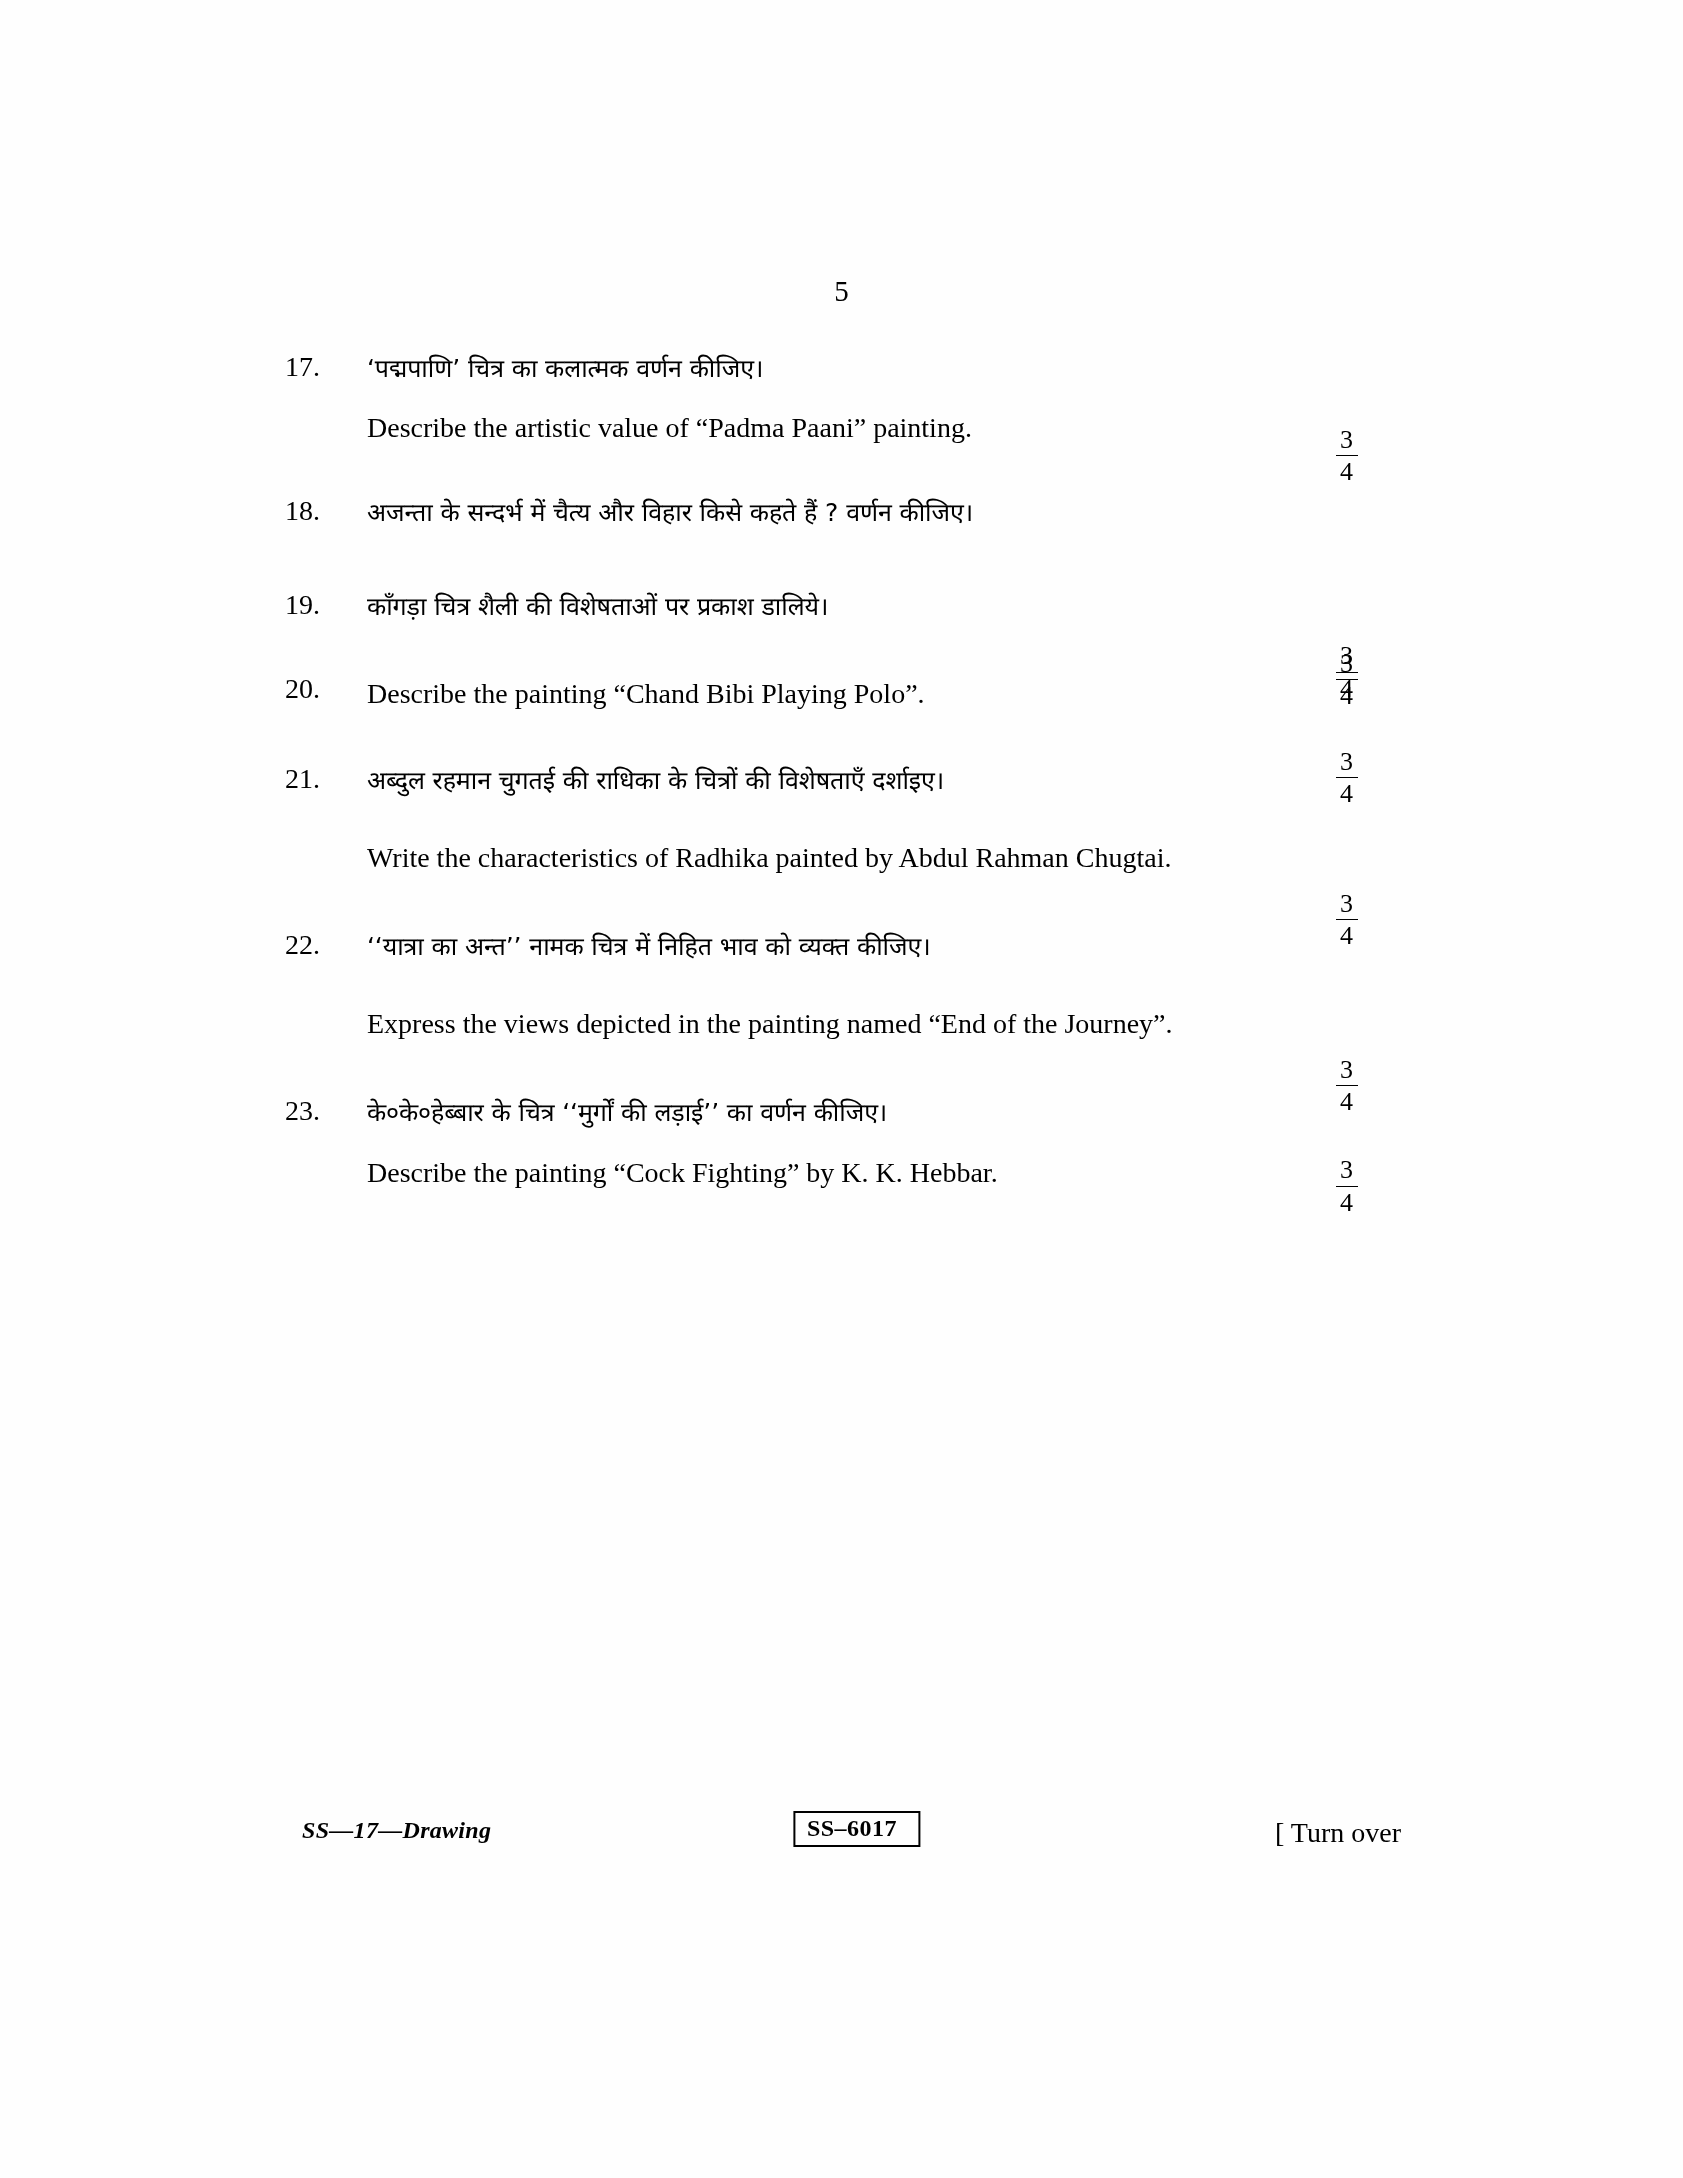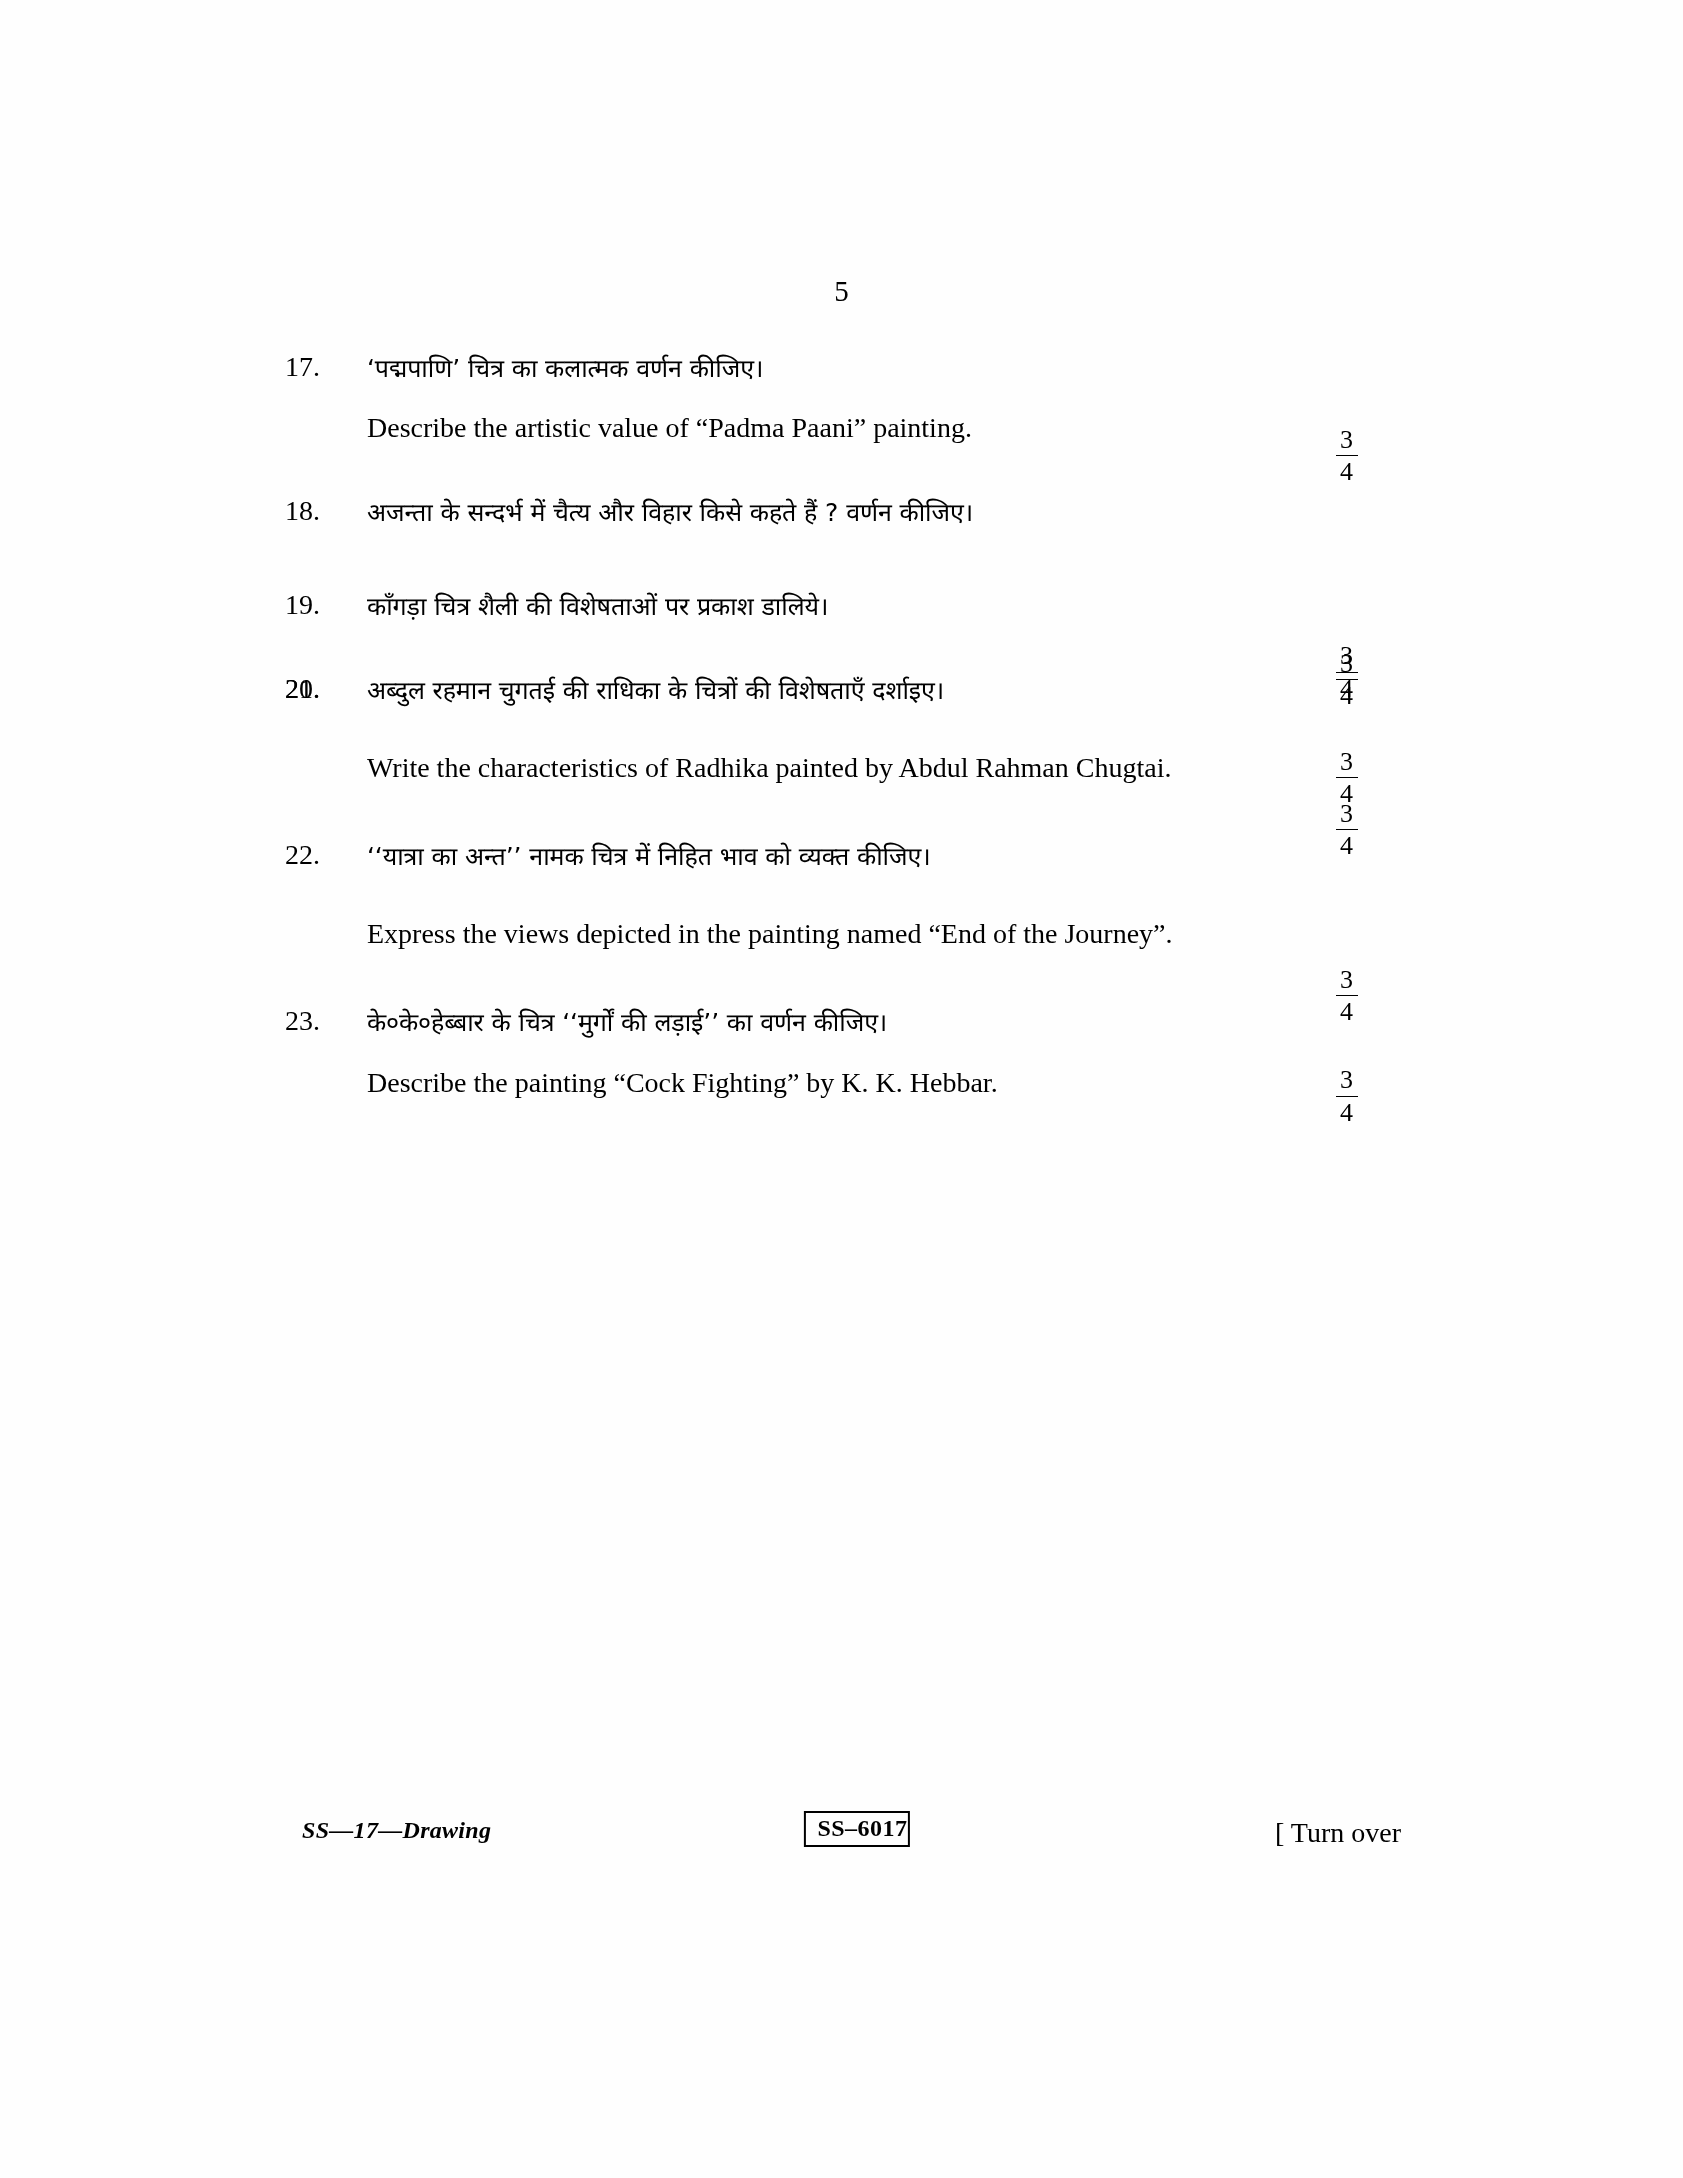"Describe the painting “Chand Bibi" div.en { html: none -> <div>Describe the painting “Chand Bibi Playing Polo”.</div> }
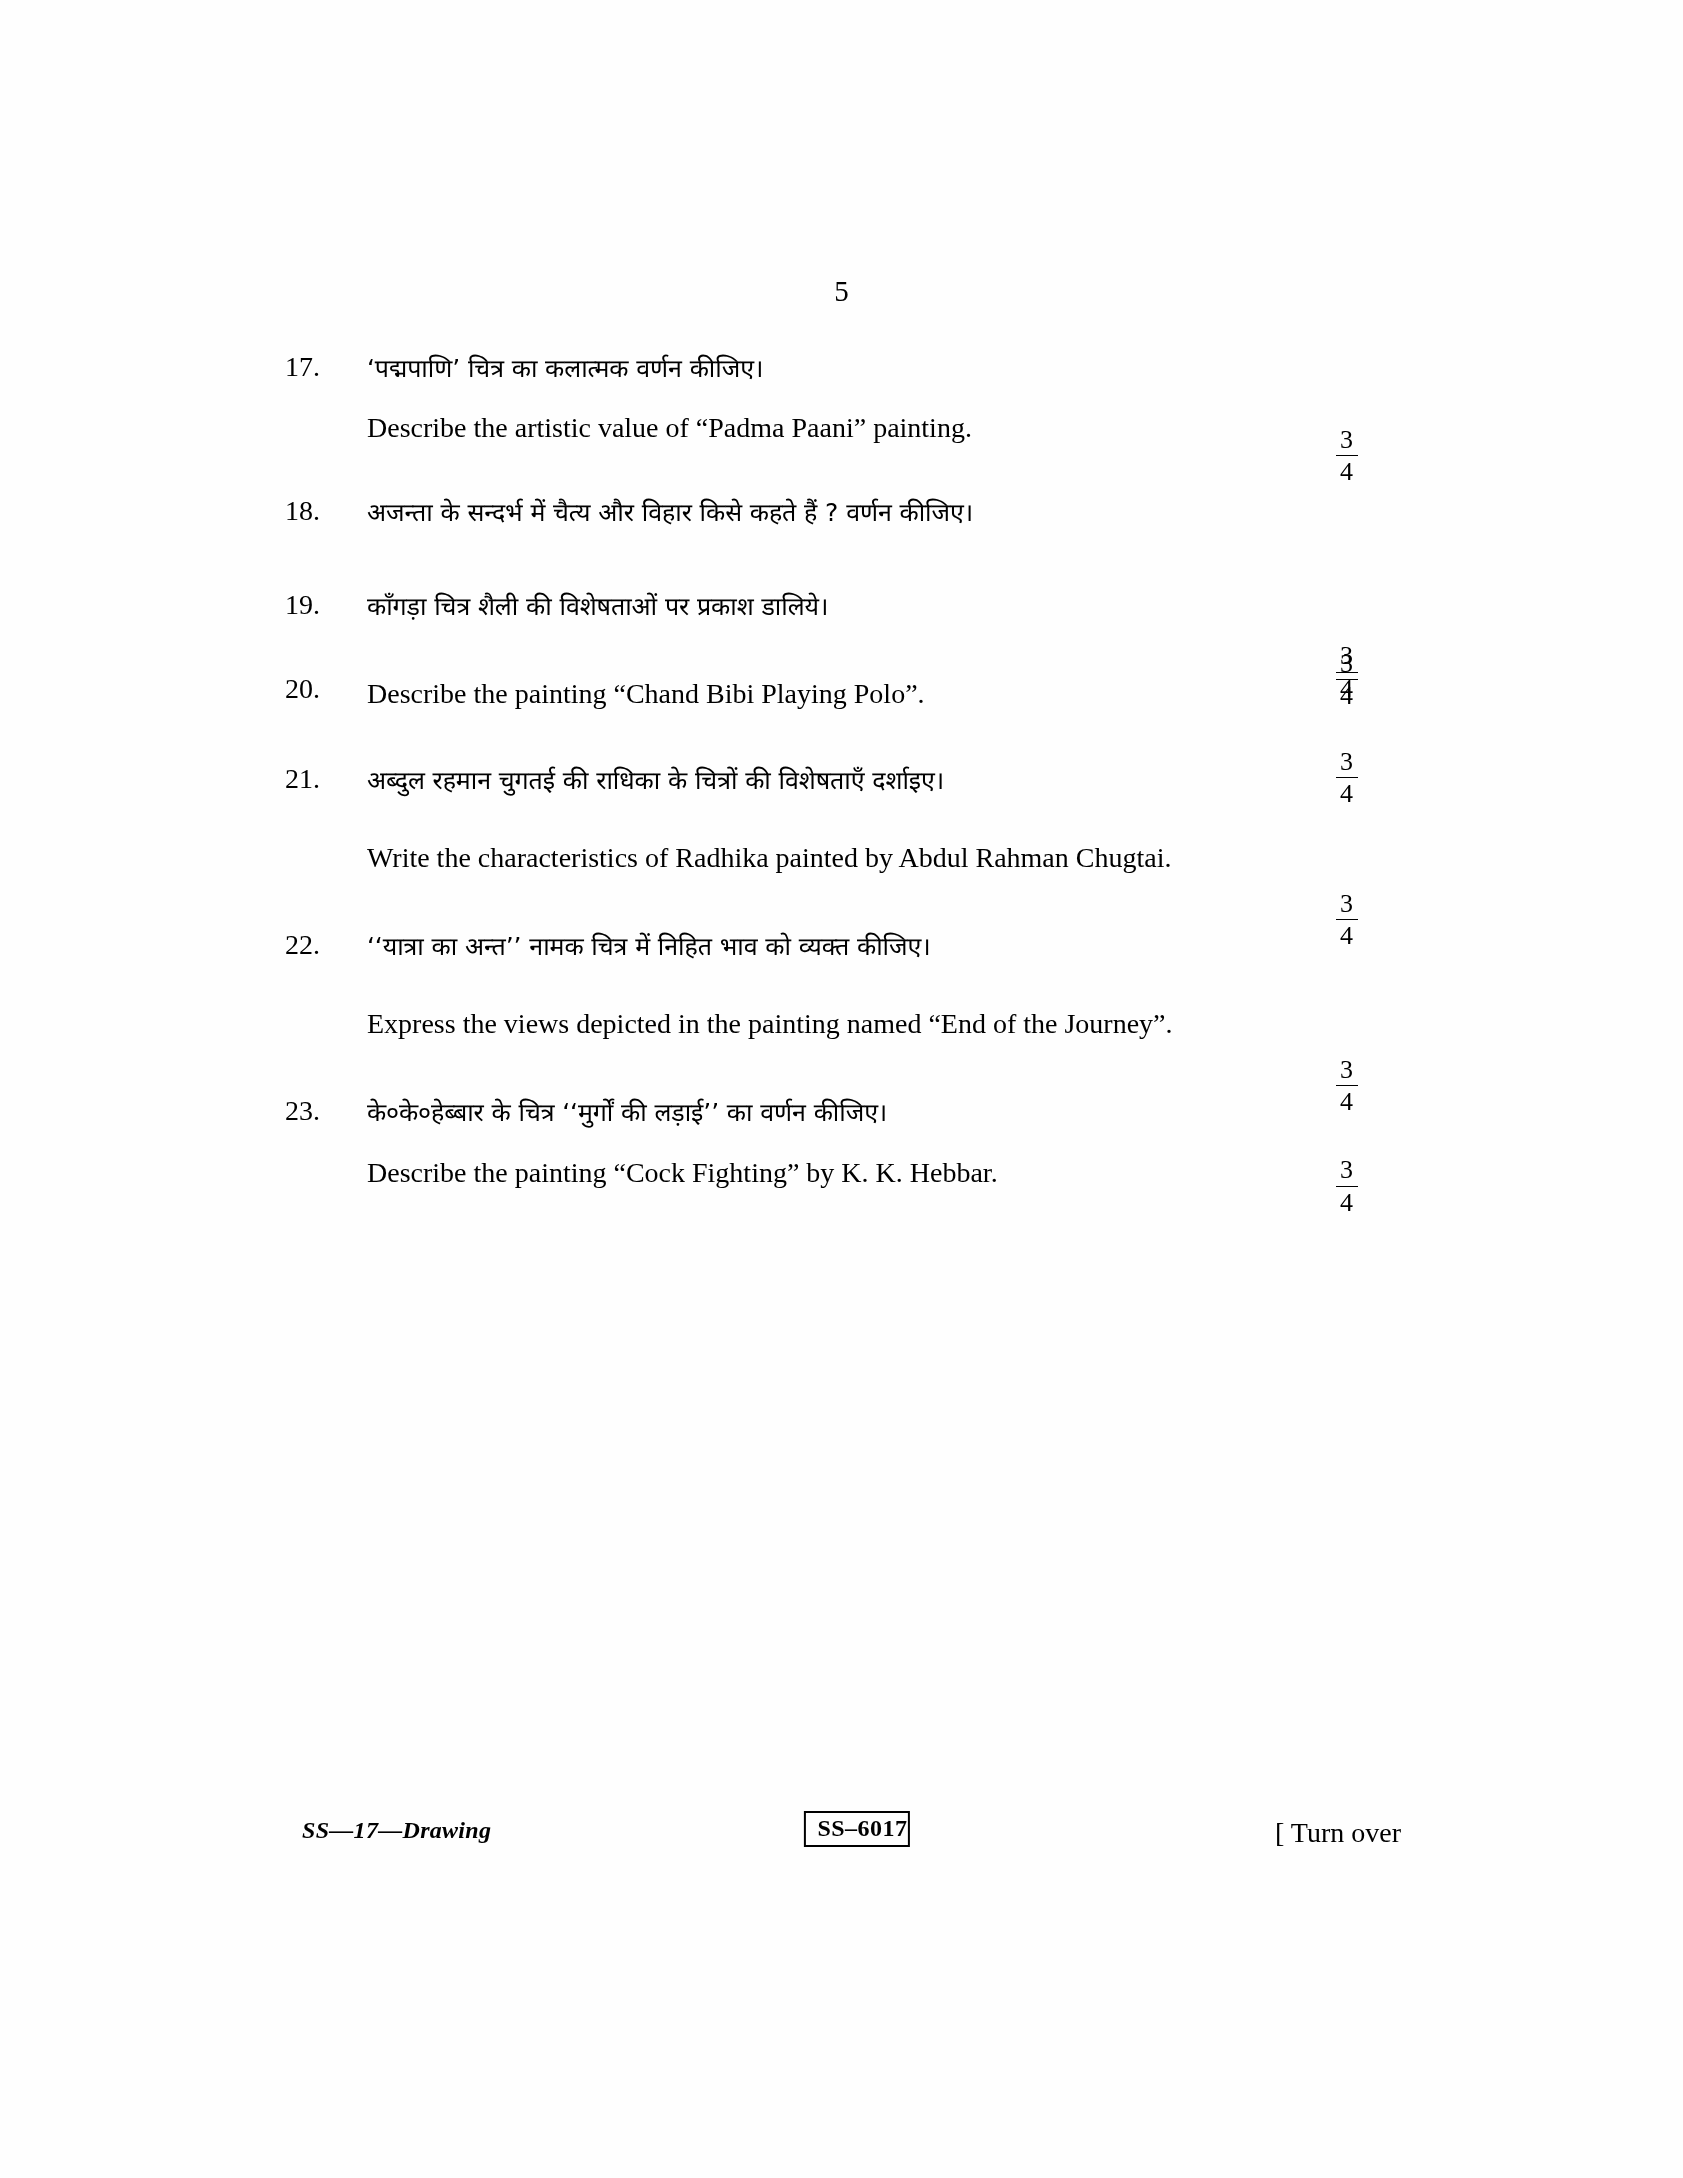"SS–6017" .footer-center { padding: 2px 0 3px 12px -> 2px 21px 3px 12px }
